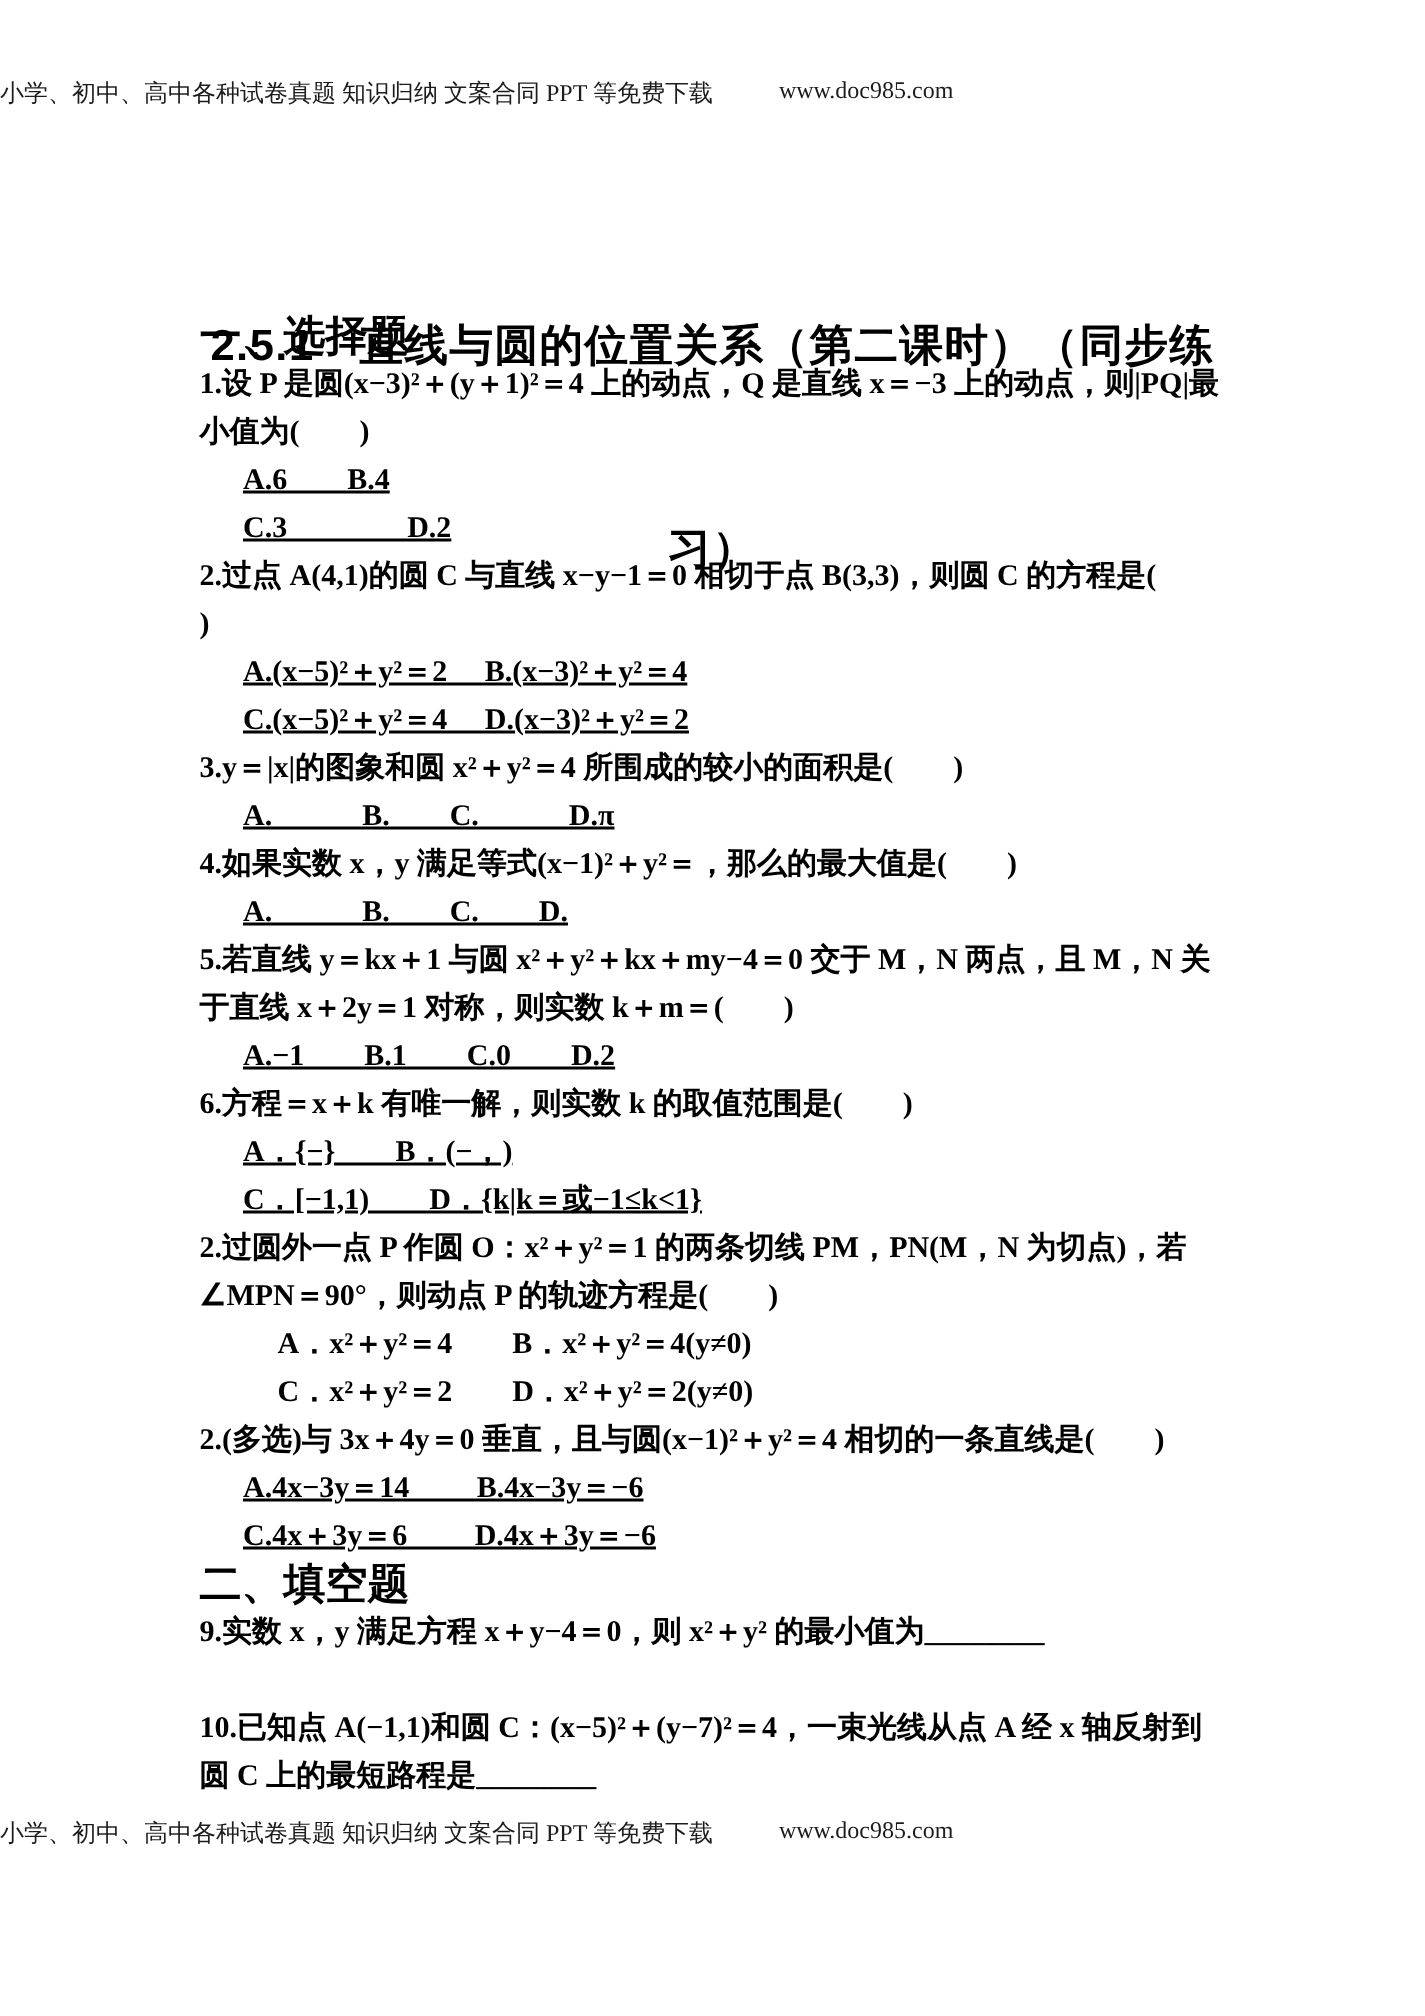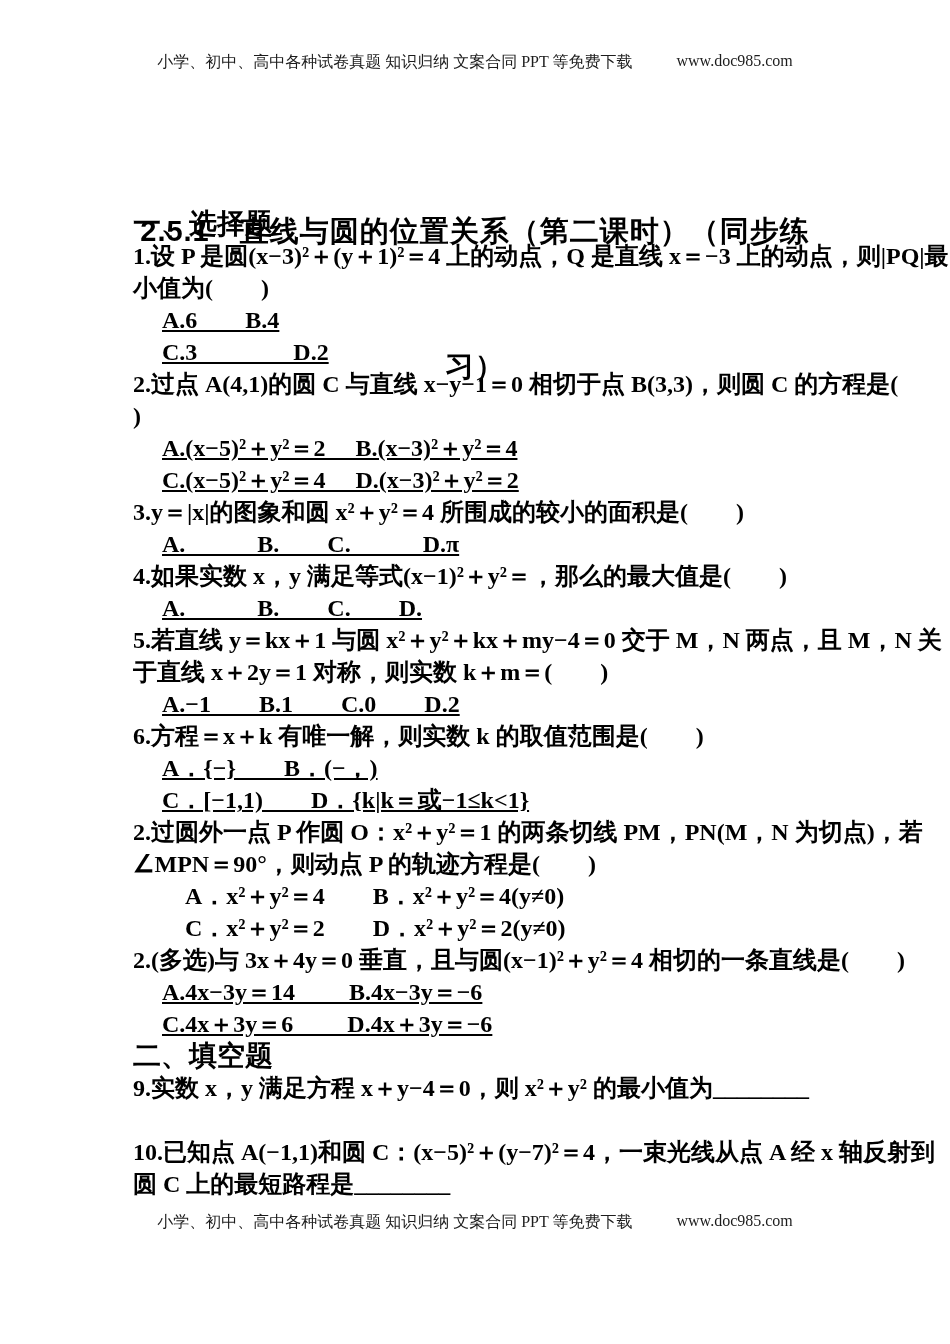"小学、初中、高中各种试卷真题 知识归纳 文案合同 PPT 等免费下载" .runhead { justify-content: center -> none }
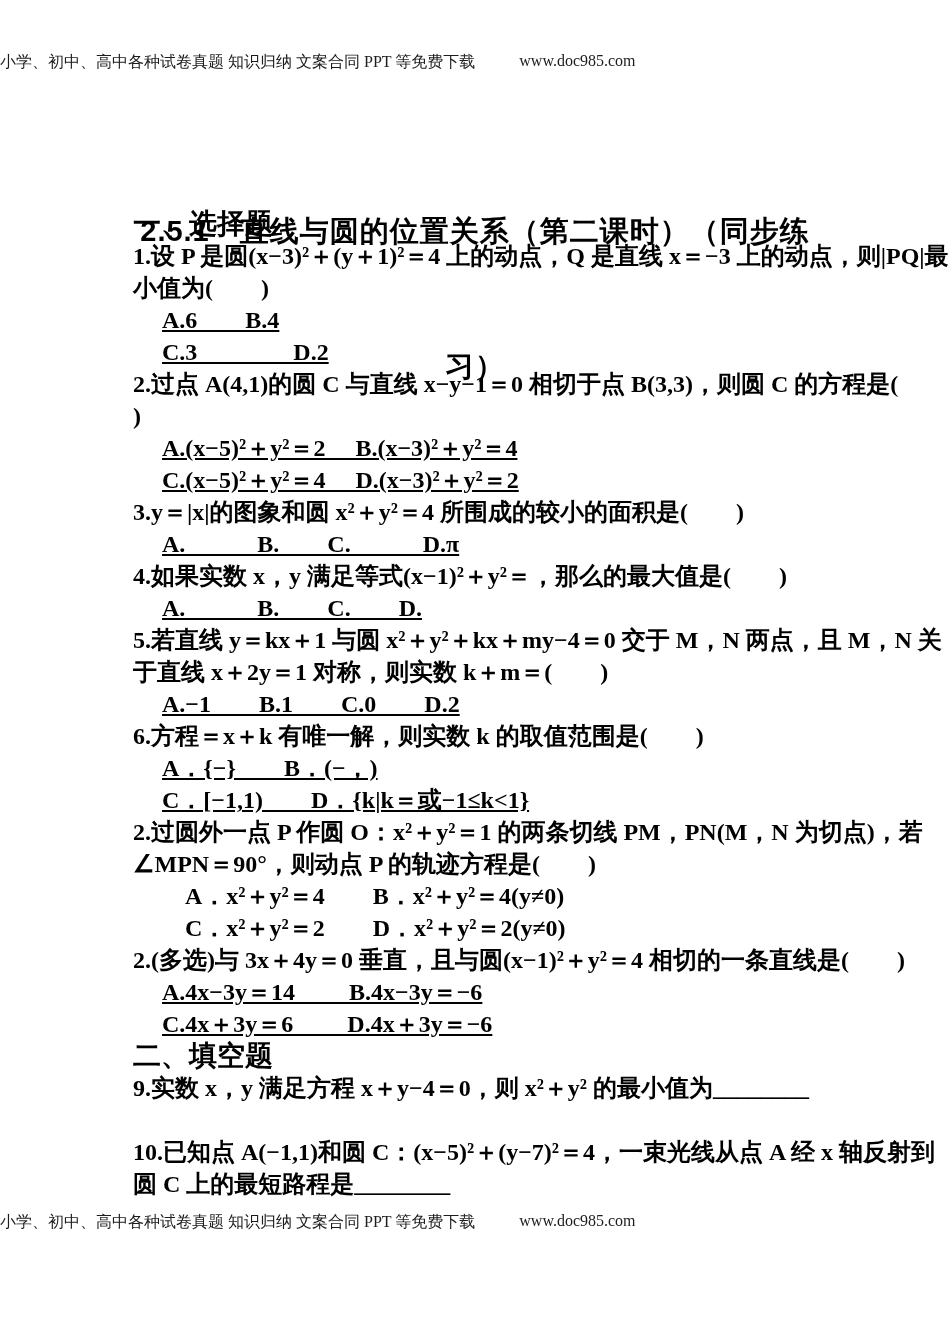"1.设 P 是圆(x−3)²＋(y＋1)²＝4 上的动点，Q 是直线" .line { font-size: 24px -> 20px }
